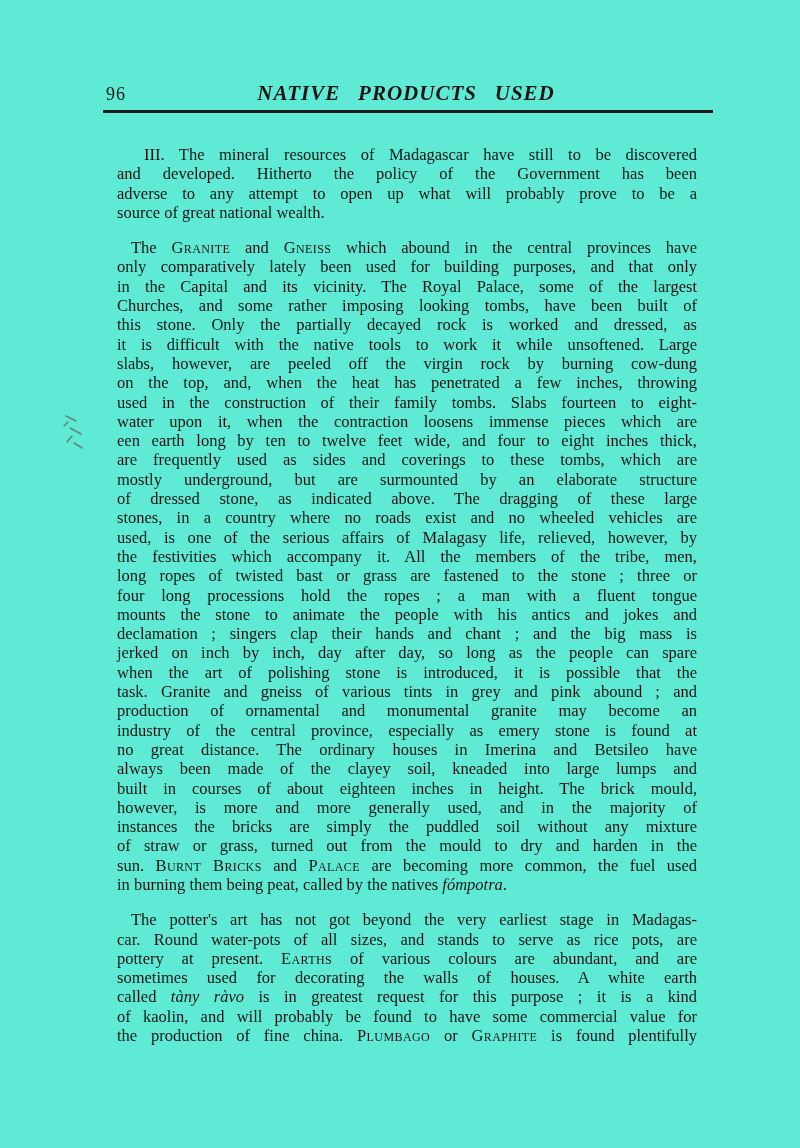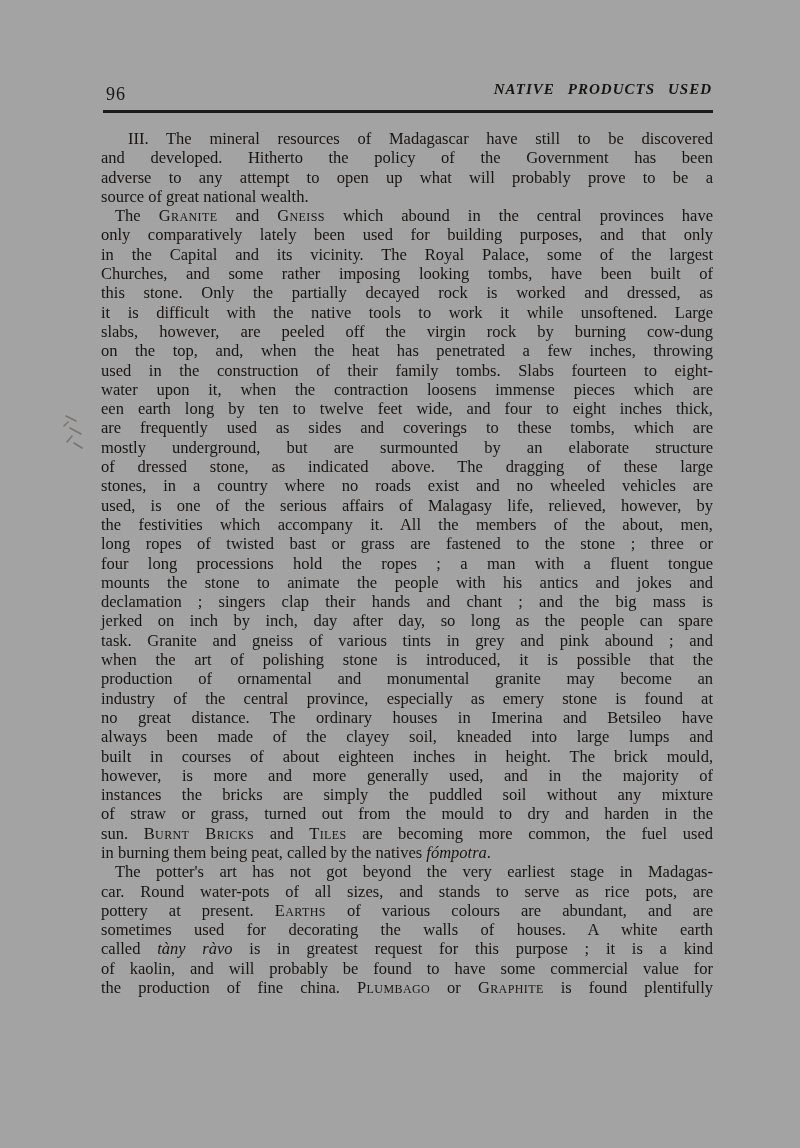"96" .page { background: #a3a3a3 -> #5eead4 }
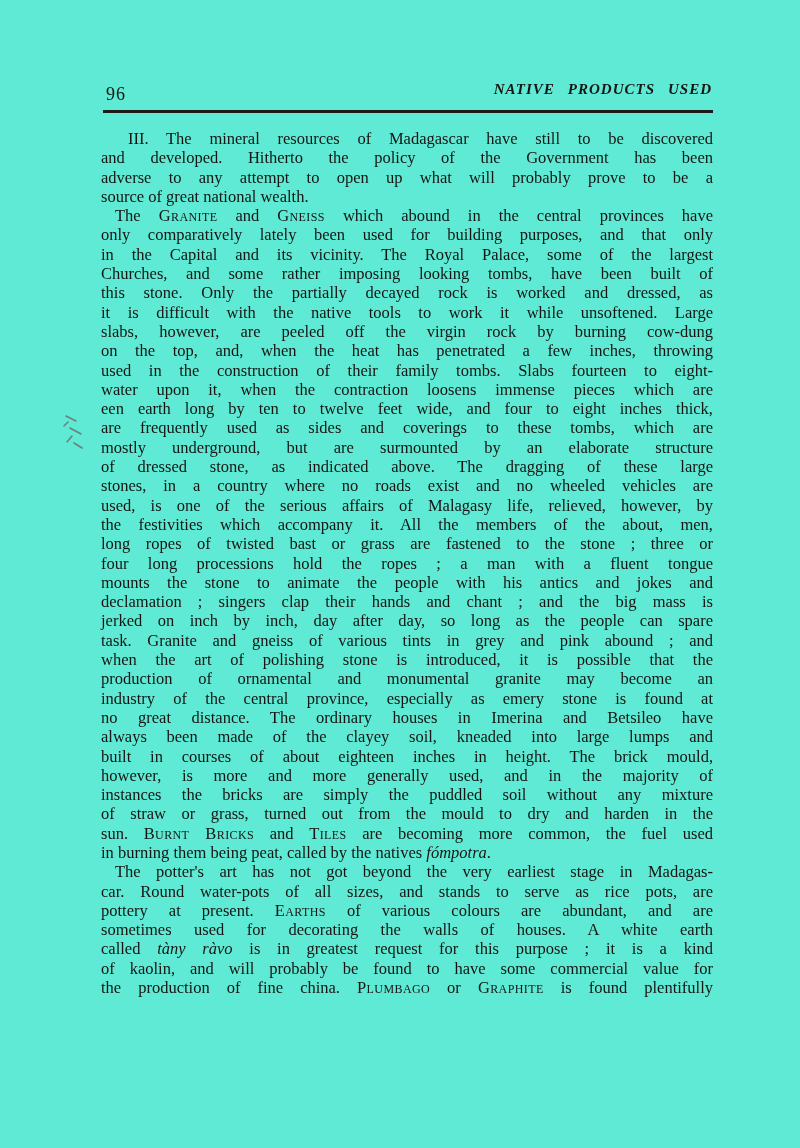"NATIVE PRODUCTS USED" .running-title { font-size: 15px -> 21px; text-align: right -> center }
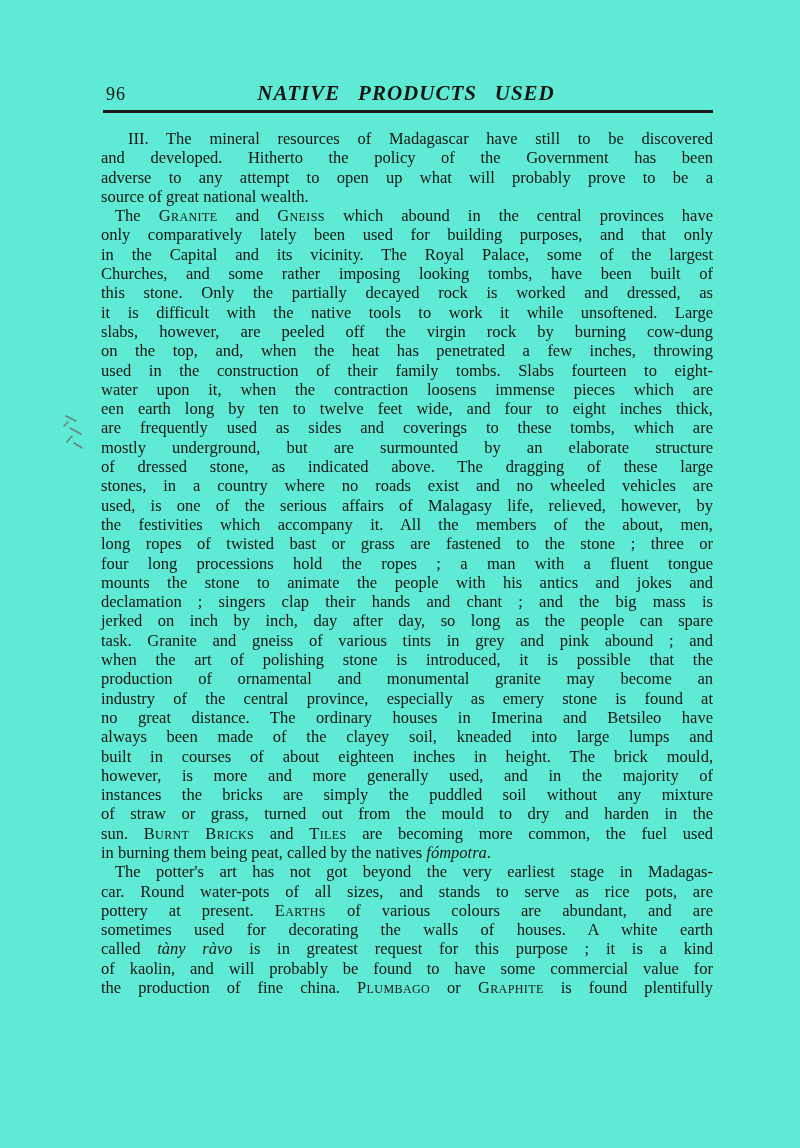"III. The mineral resources of" .paragraph { margin: 0 -> 16px }
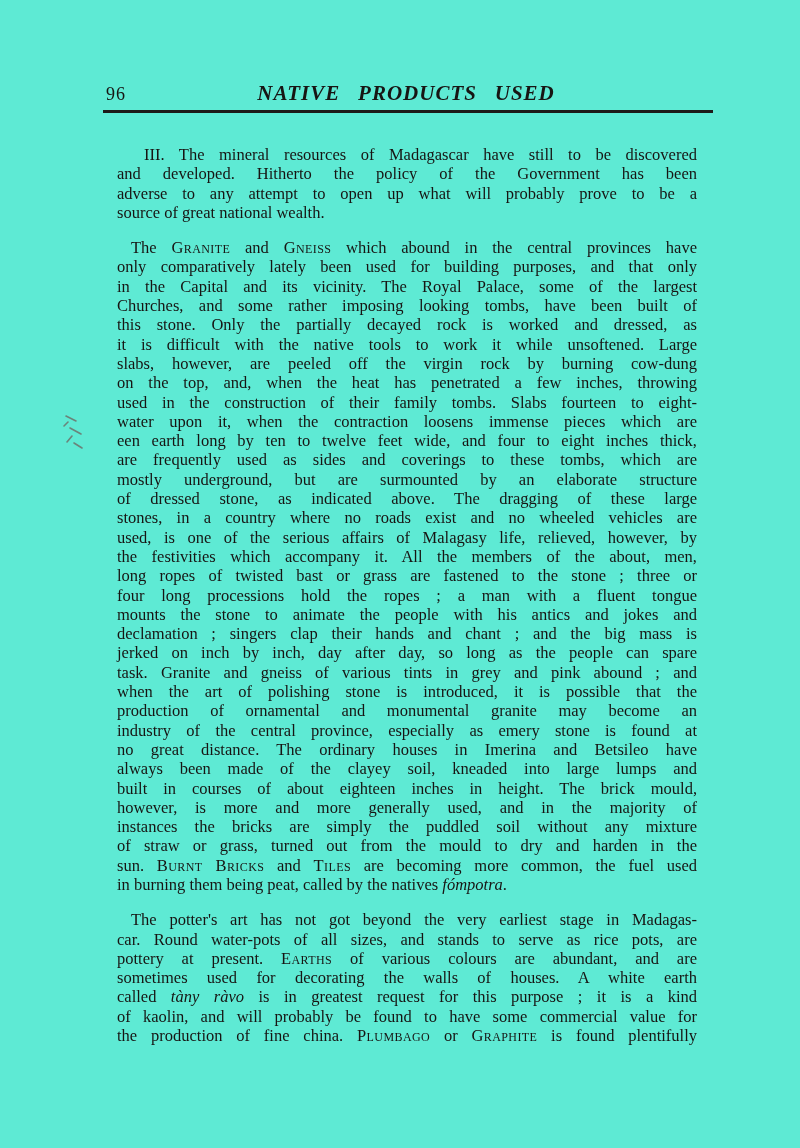"the festivities which accompany it." div.line { text: about -> tribe }
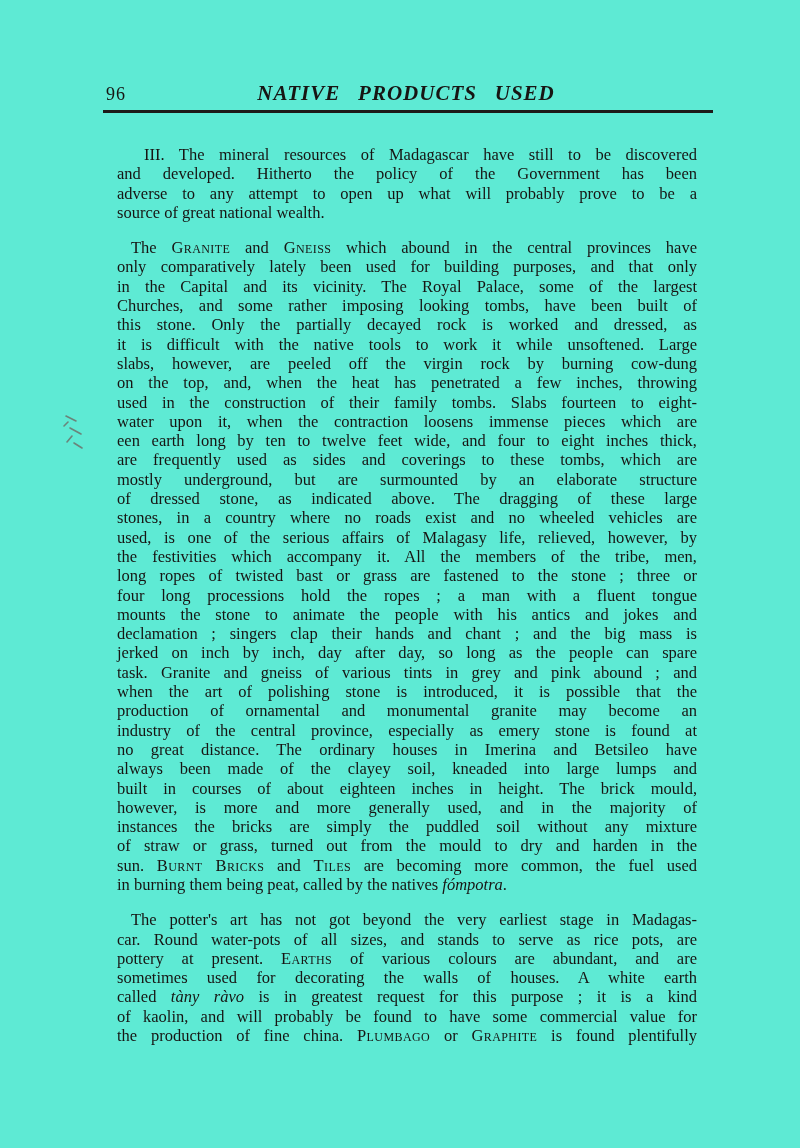"task. Granite and gneiss of" div.line { order: before "when the art of polishing" -> after "when the art of polishing" }
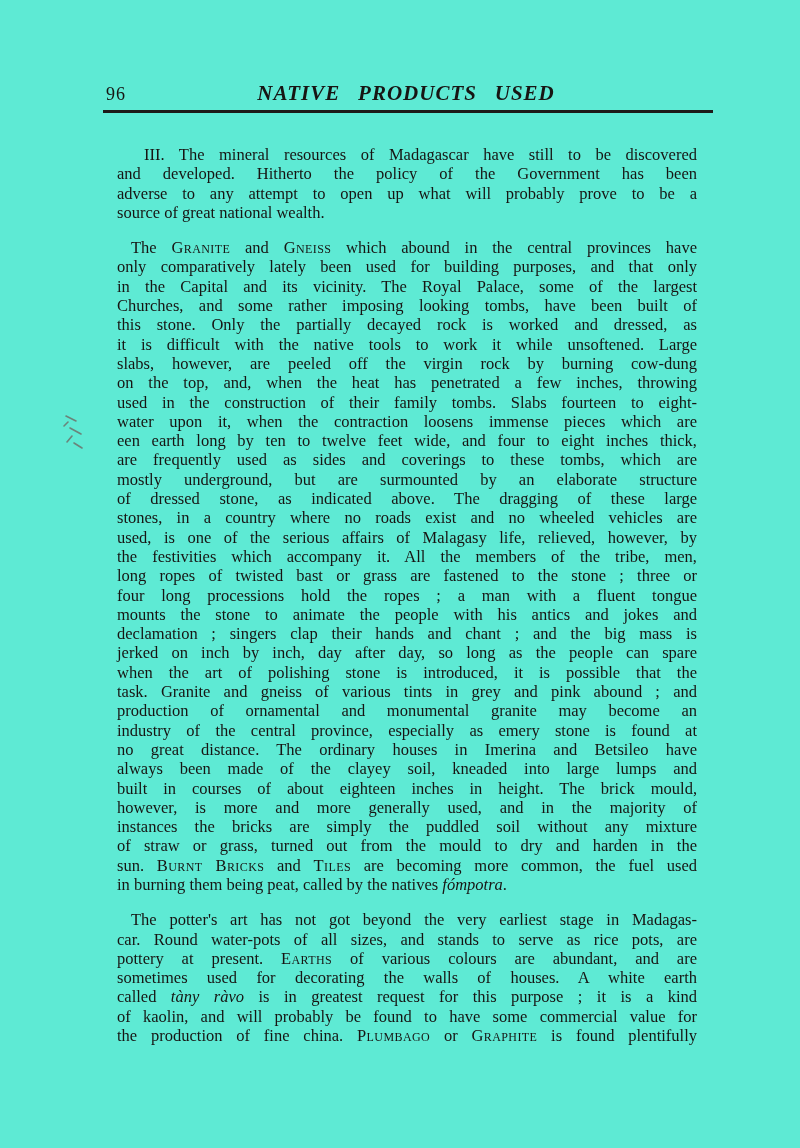"Tiles" span.smallcaps { text: Tiles -> Palace }
